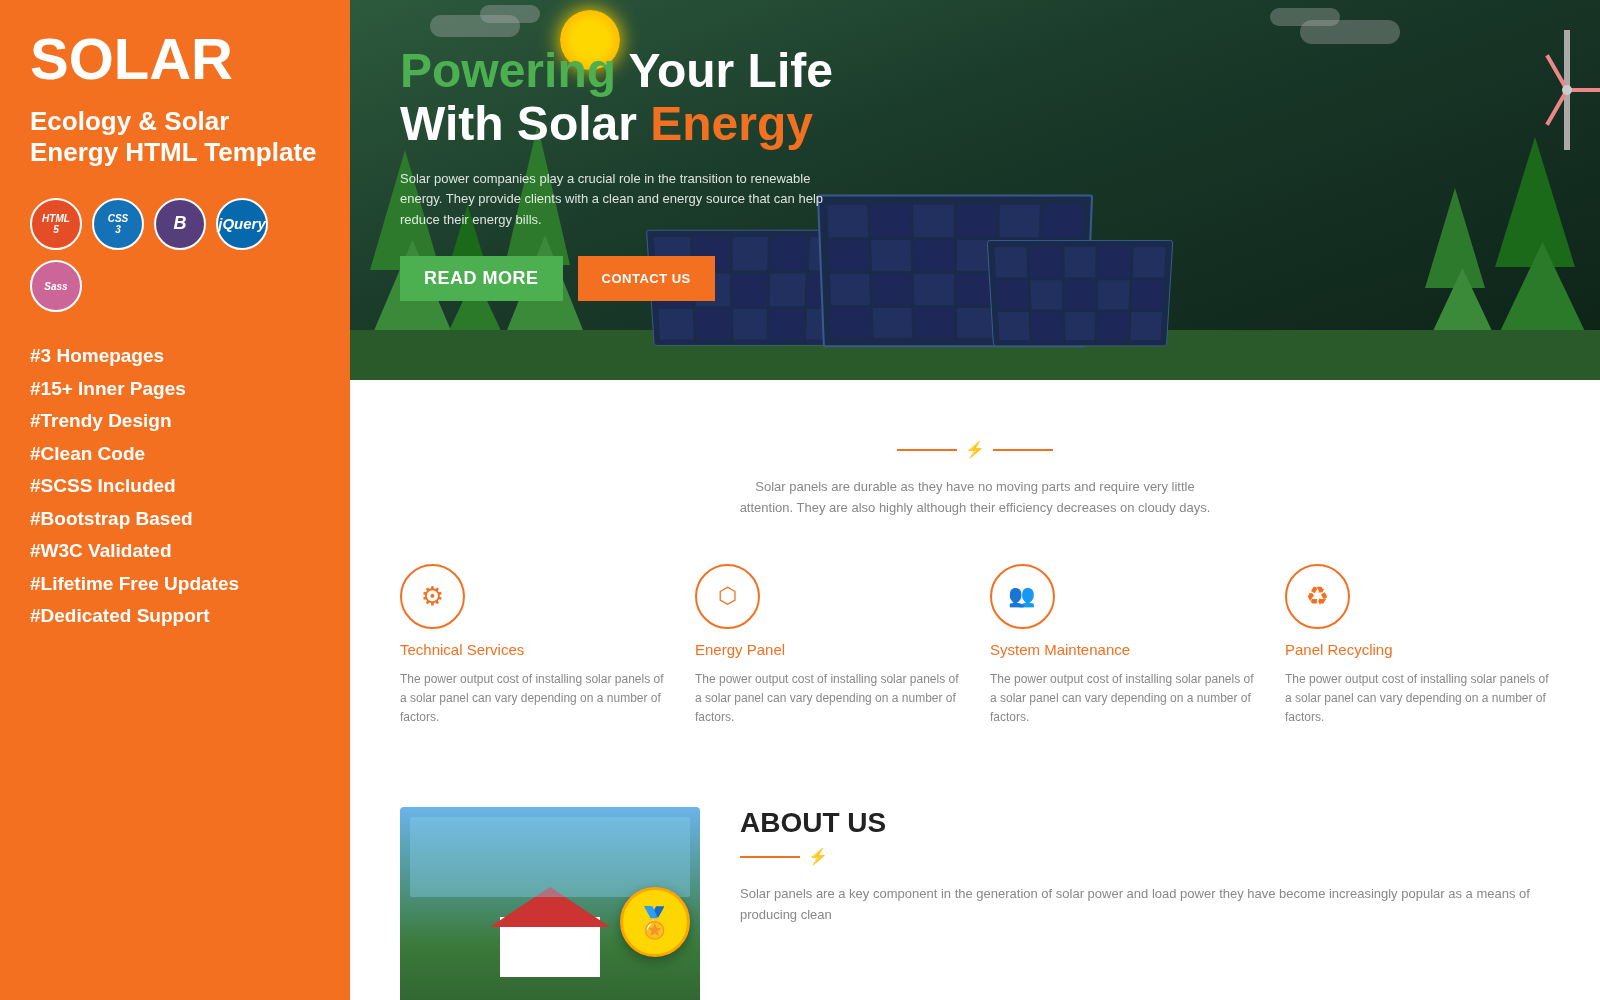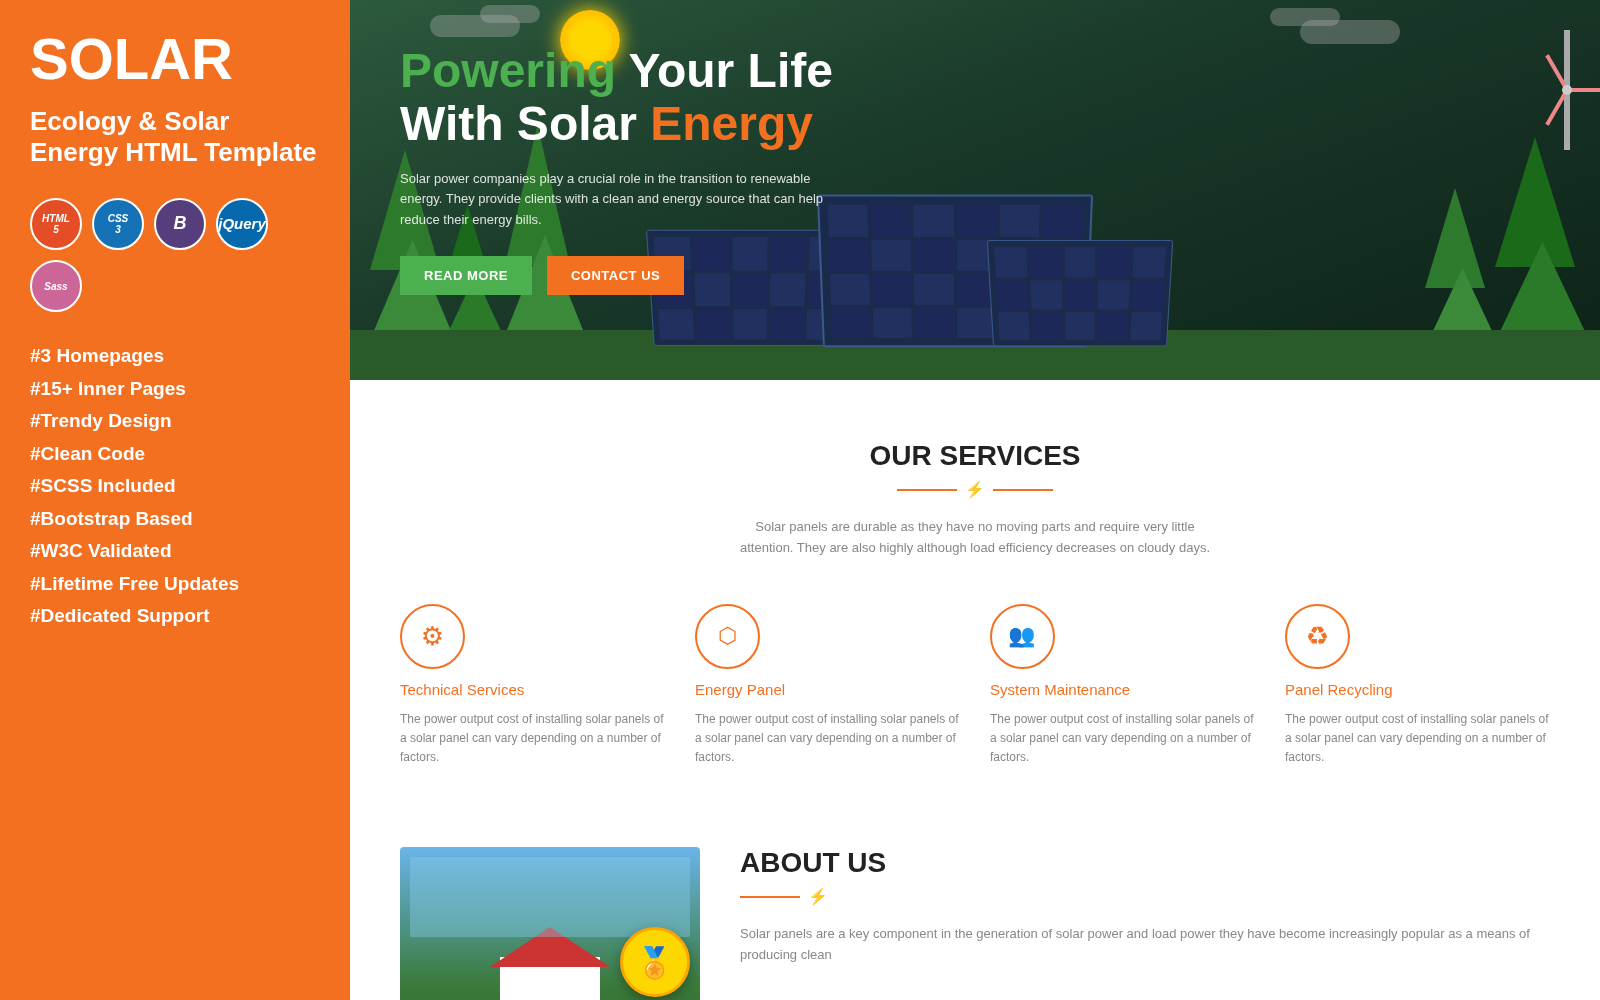"READ MORE" .btn-green { font-size: 13px -> 18px }
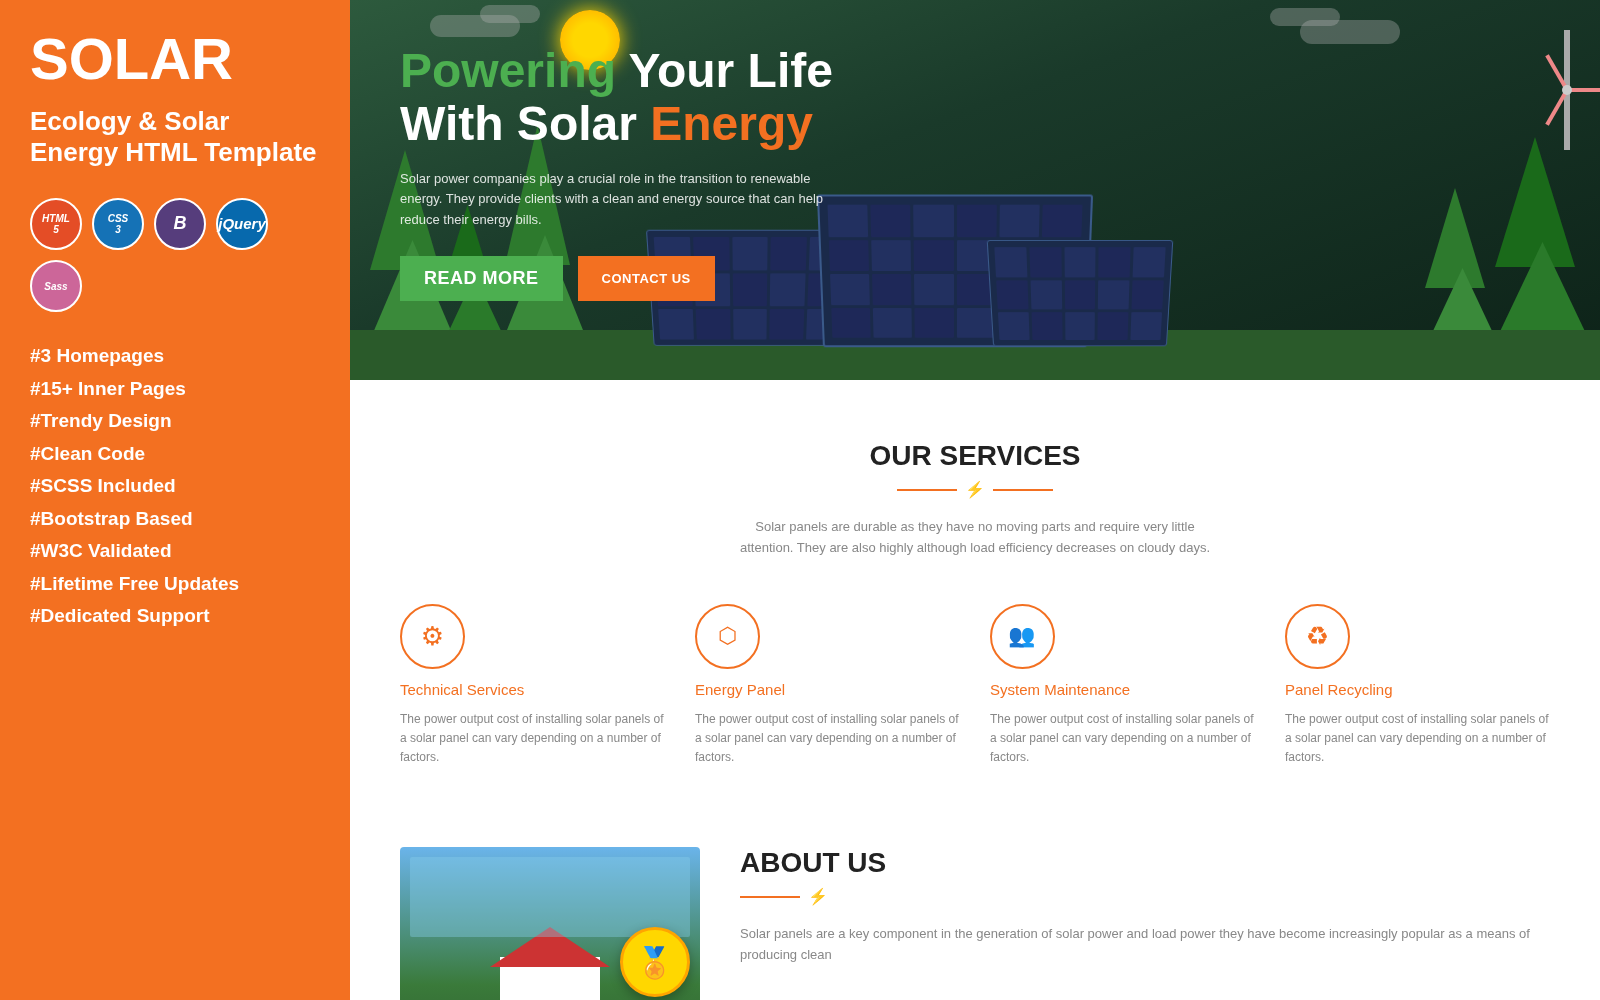"OUR SERVICES" h2.section-title { html: <h2>OUR SERVICES</h2> -> none }
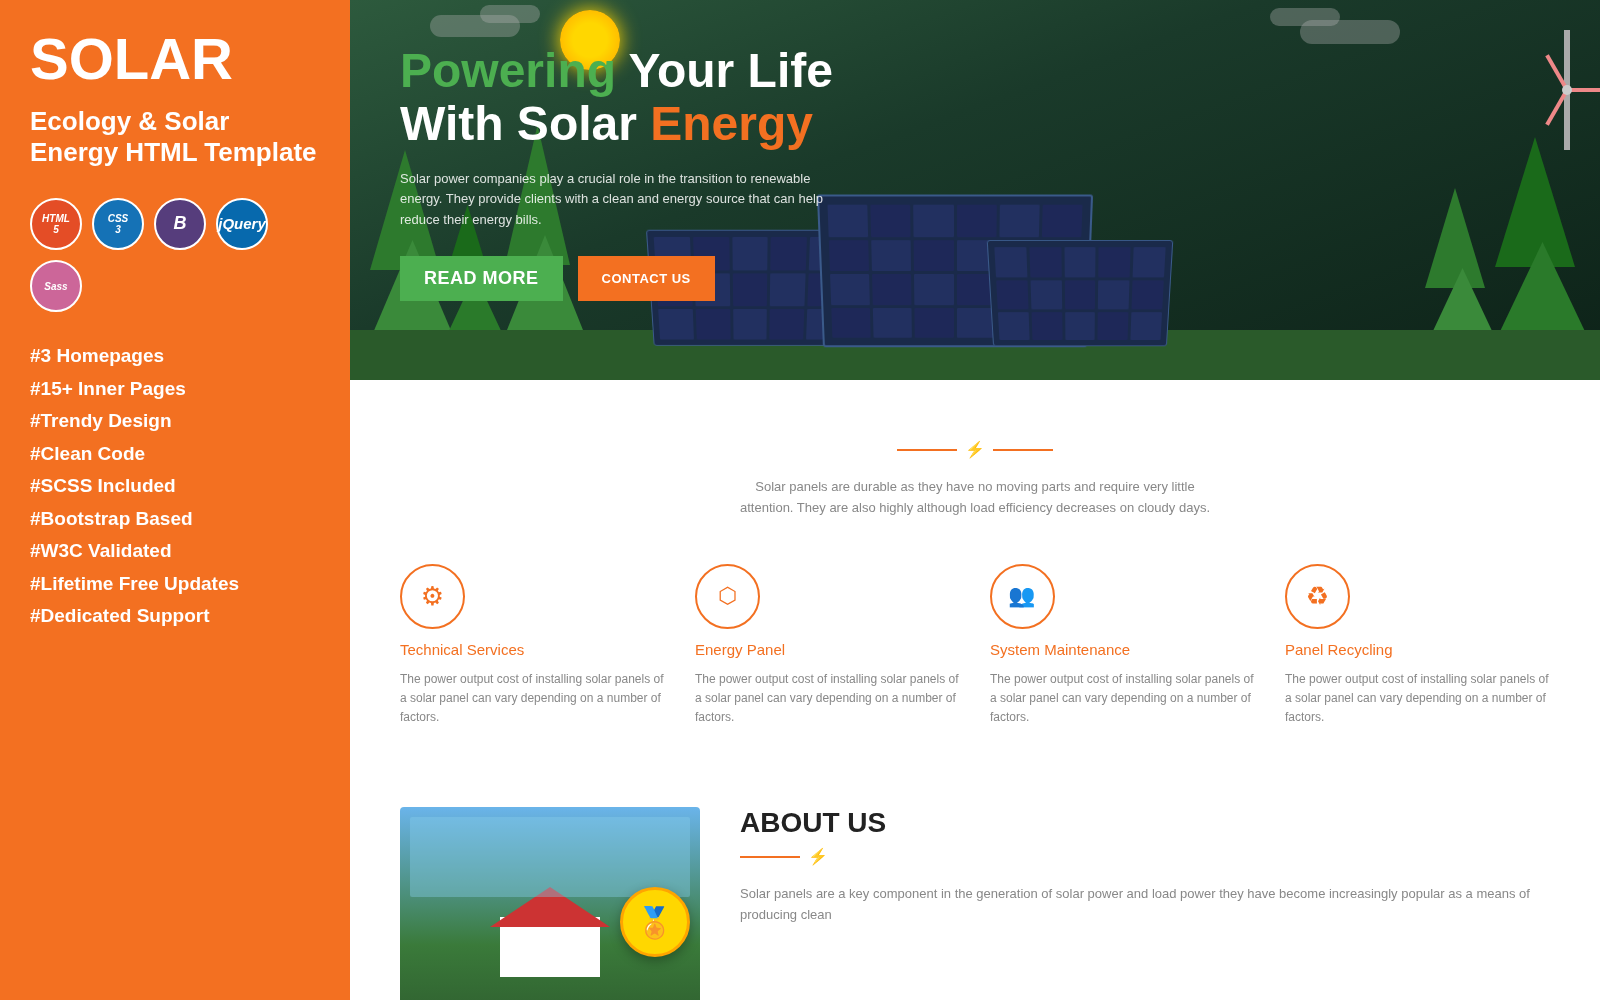"Solar panels are durable as" p.section-desc { text: load -> their }
